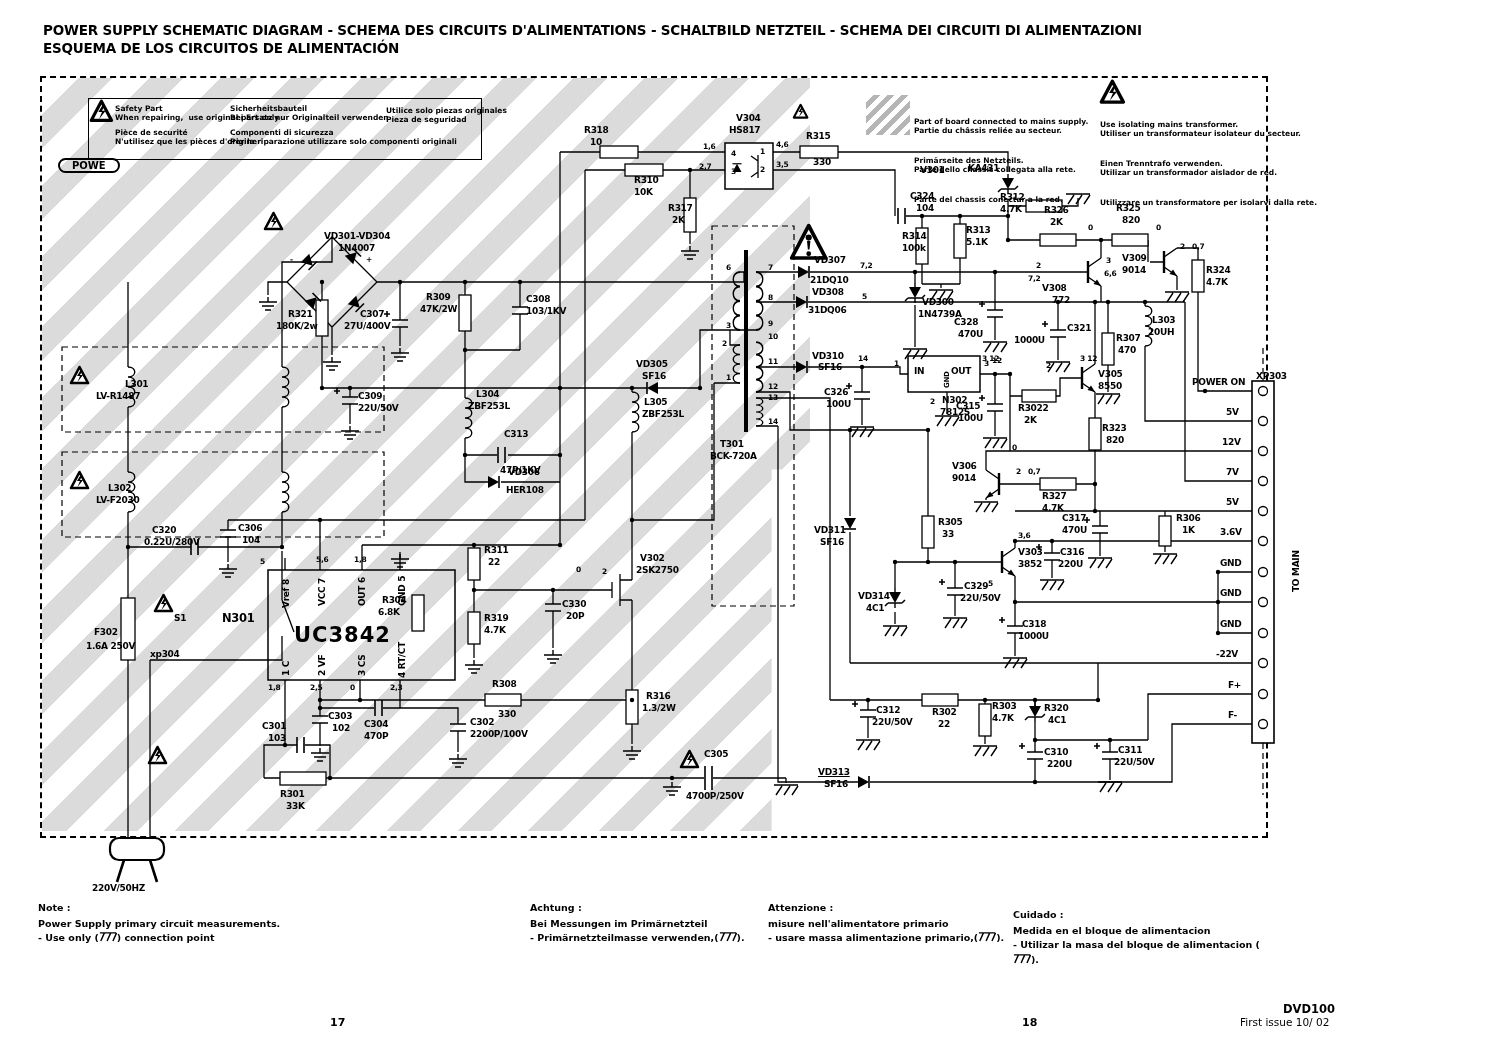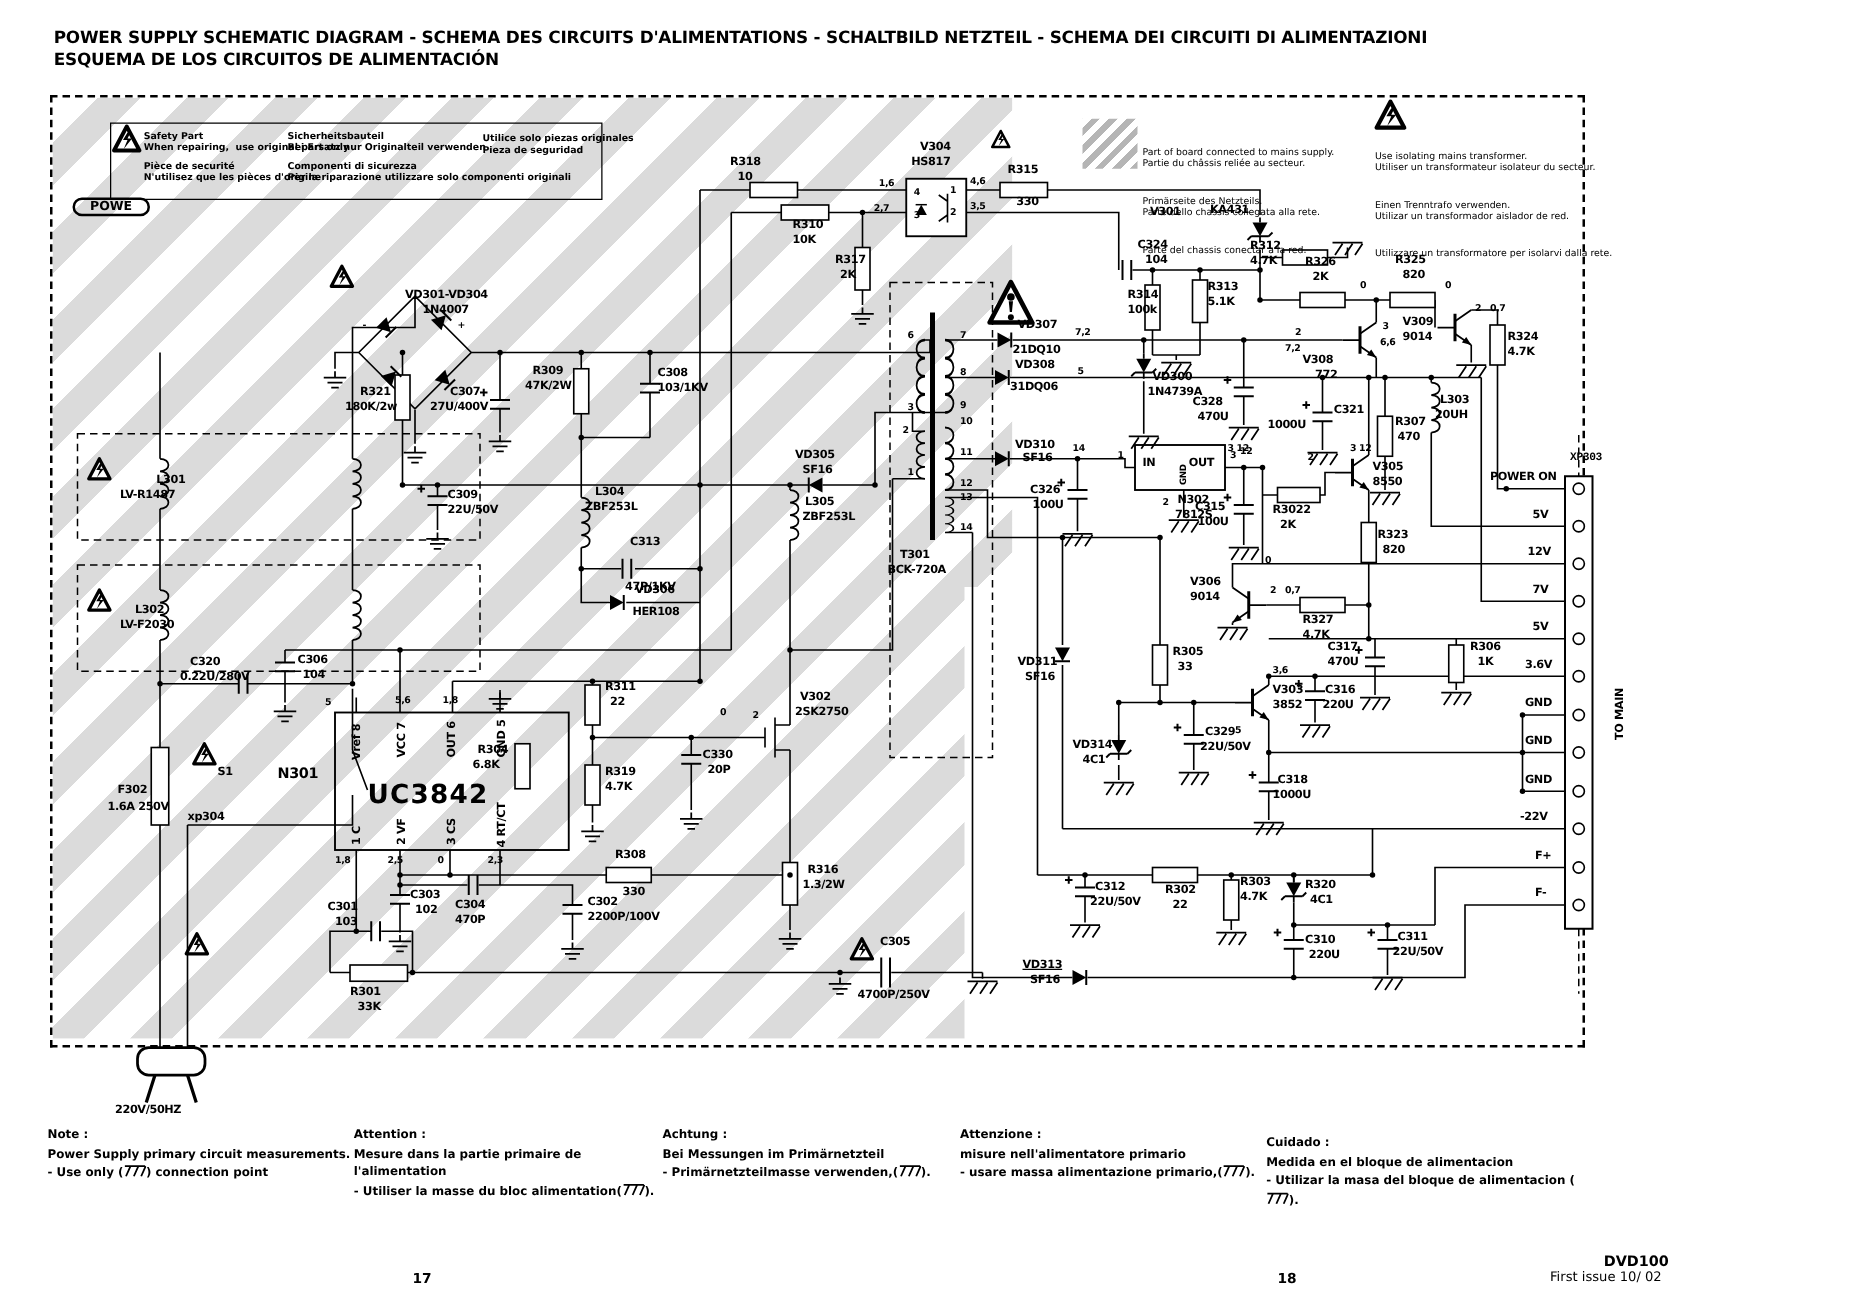"Part of board connected to" .legend { font-weight: normal -> bold }
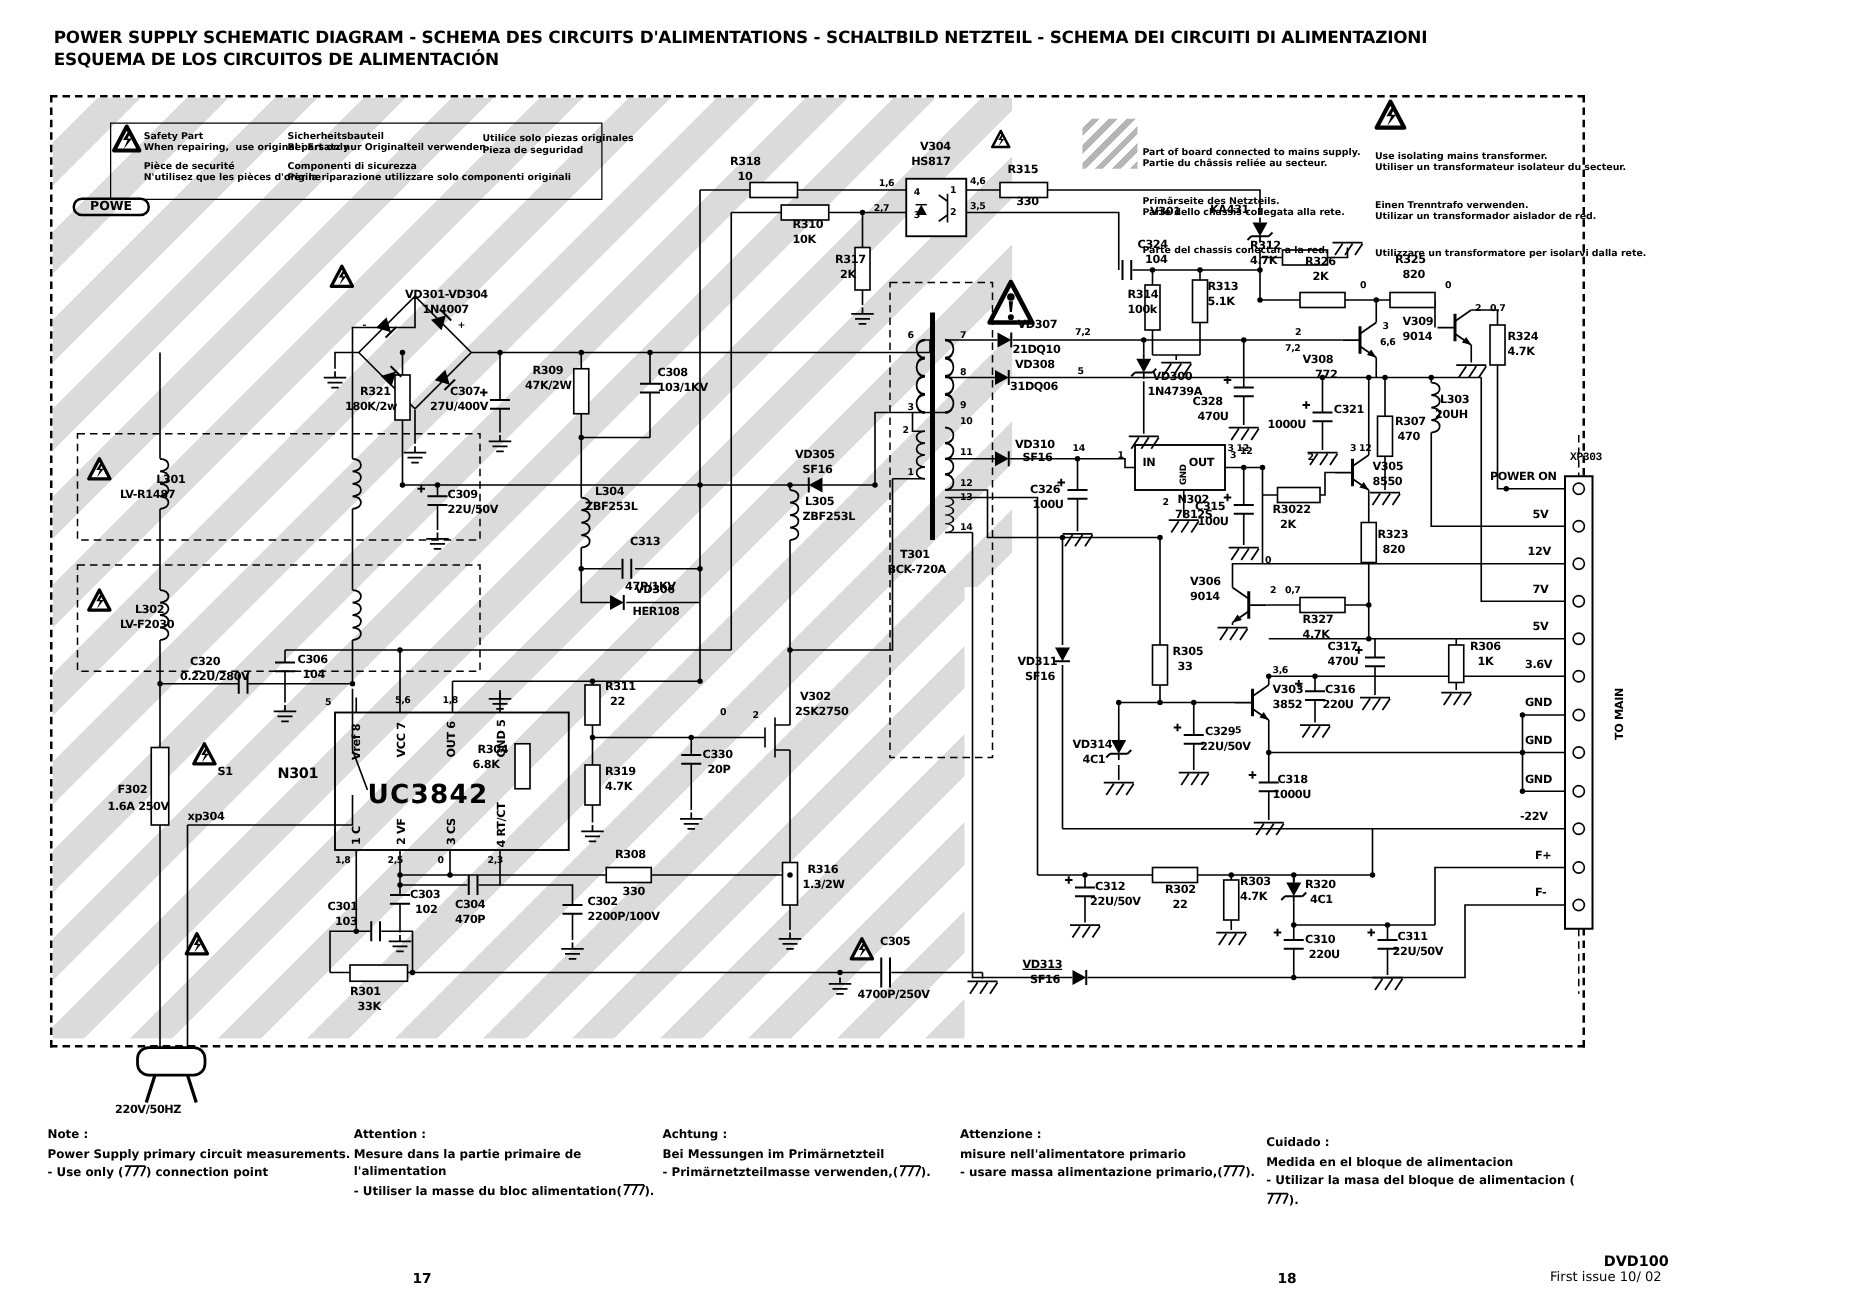"XP303" span.lbl { font-family: Liberation Mono, monospace -> none; top: 362px -> 372px }
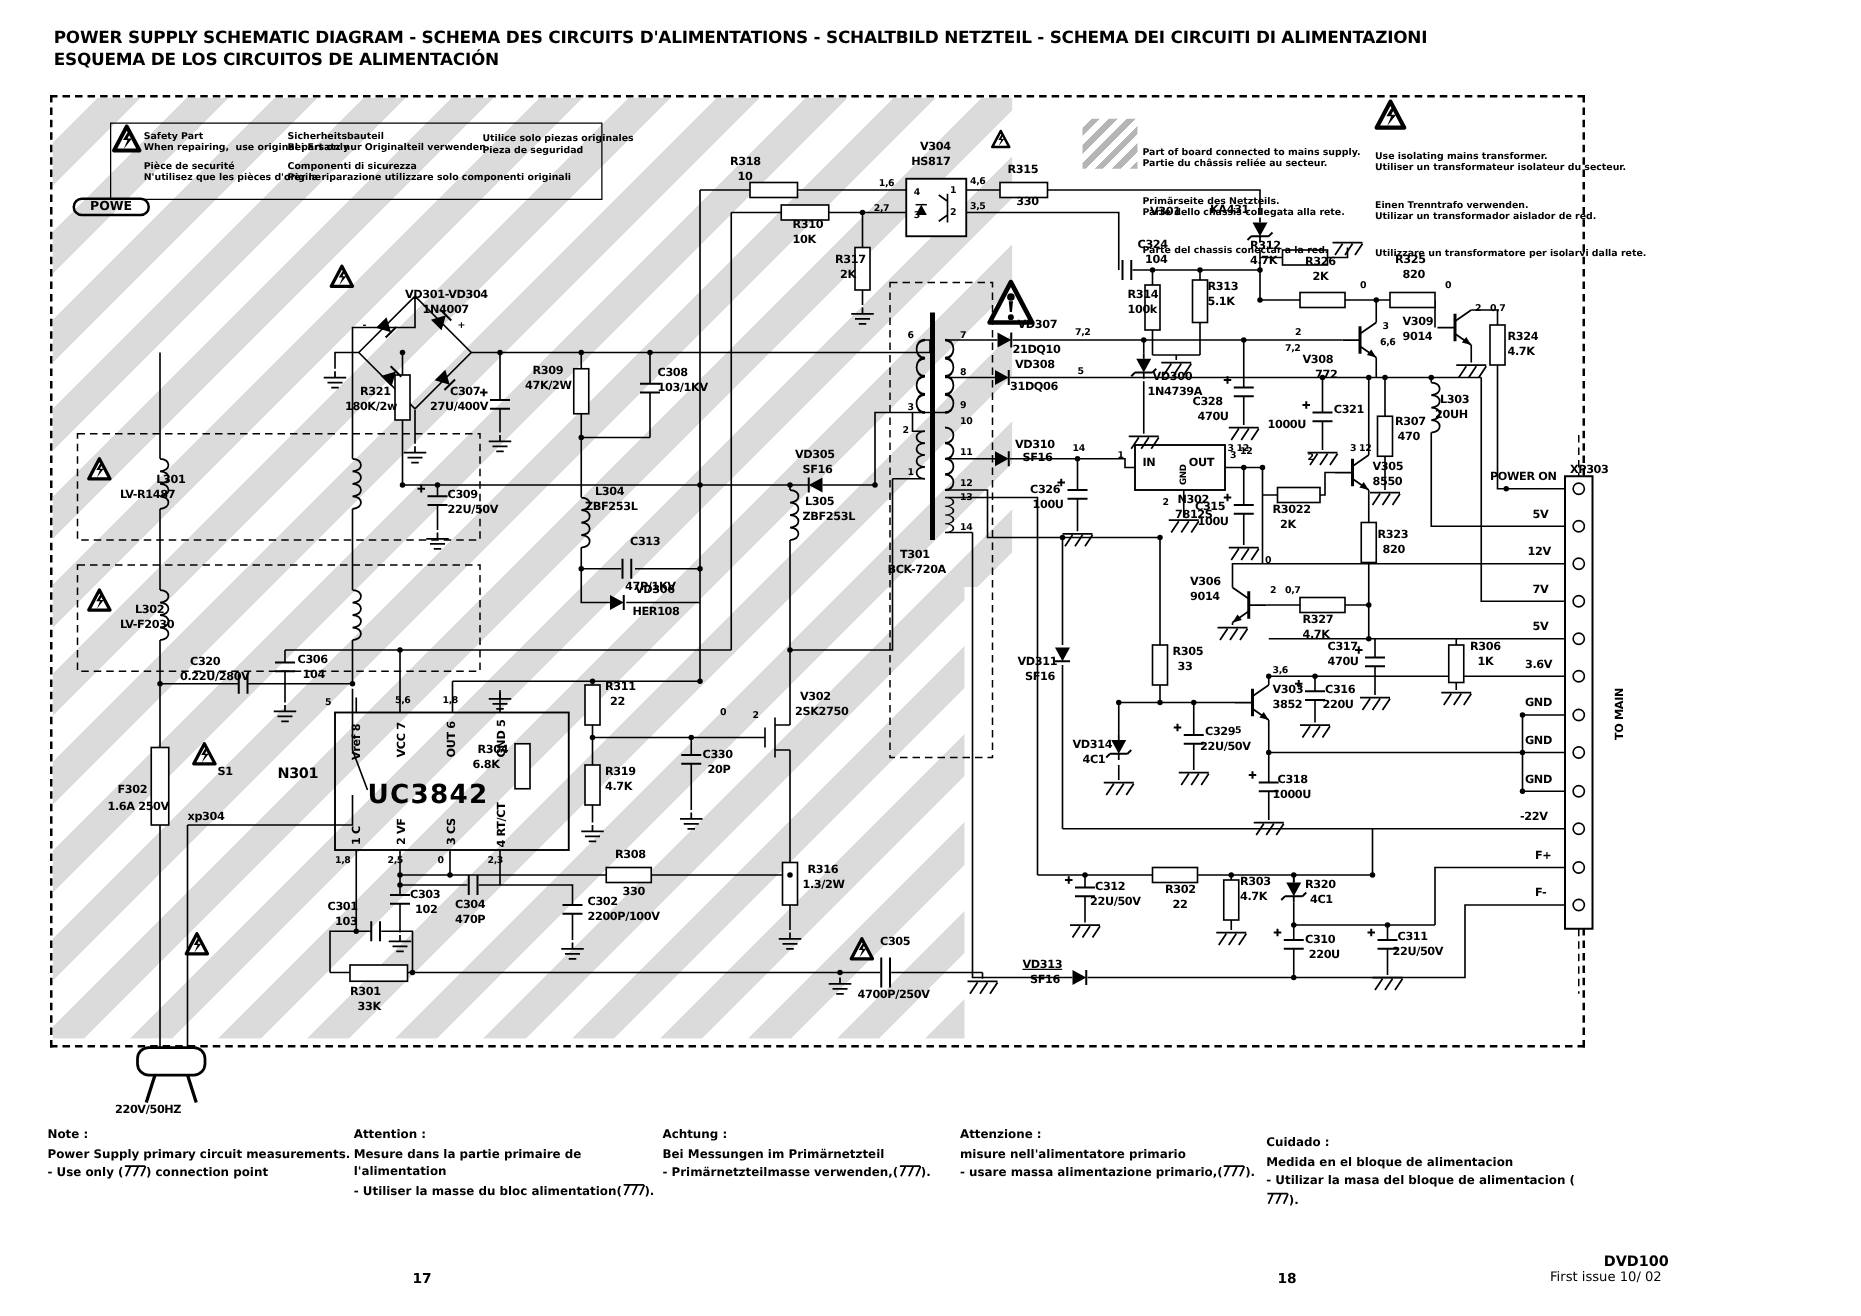"Attention :" div.note { html: <div> <div>Attention :</div> <div>Mesure dans la partie primaire de l'alimentation</div> <div><span>- Utiliser la masse du bloc alimentation(</span><svg> <path></path> </svg><span>).</span></div> </div> -> none }
